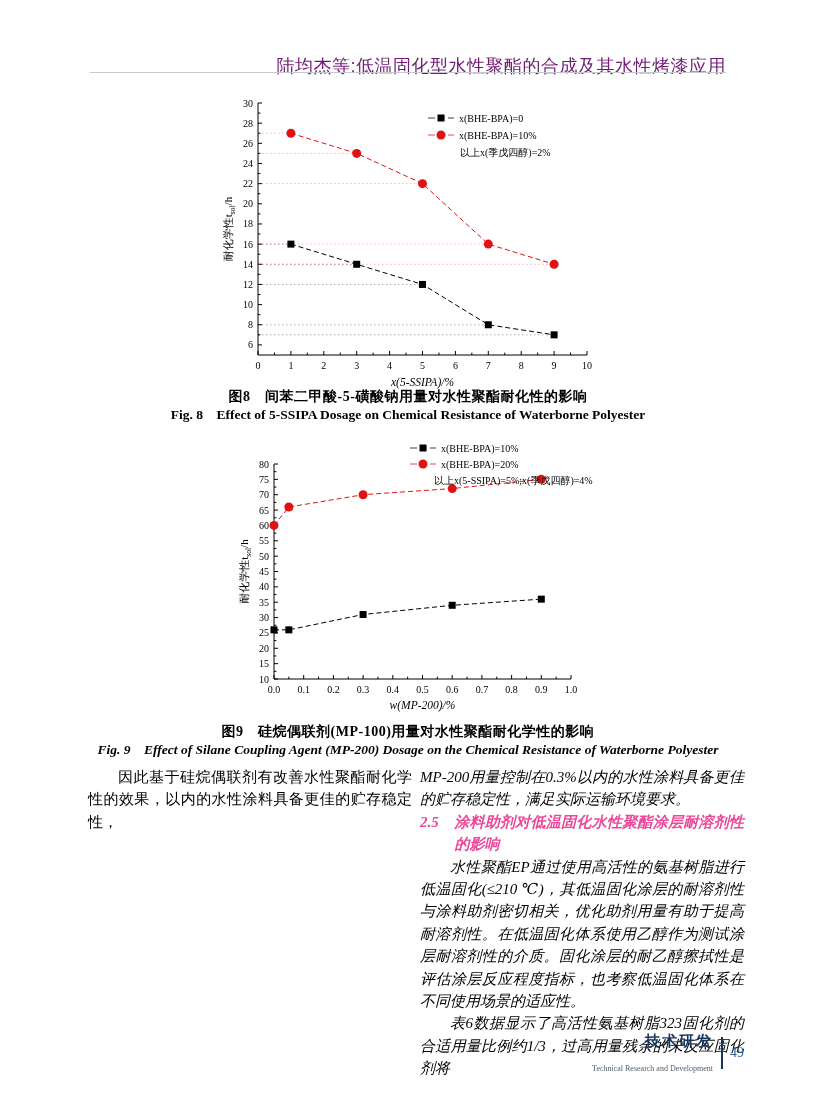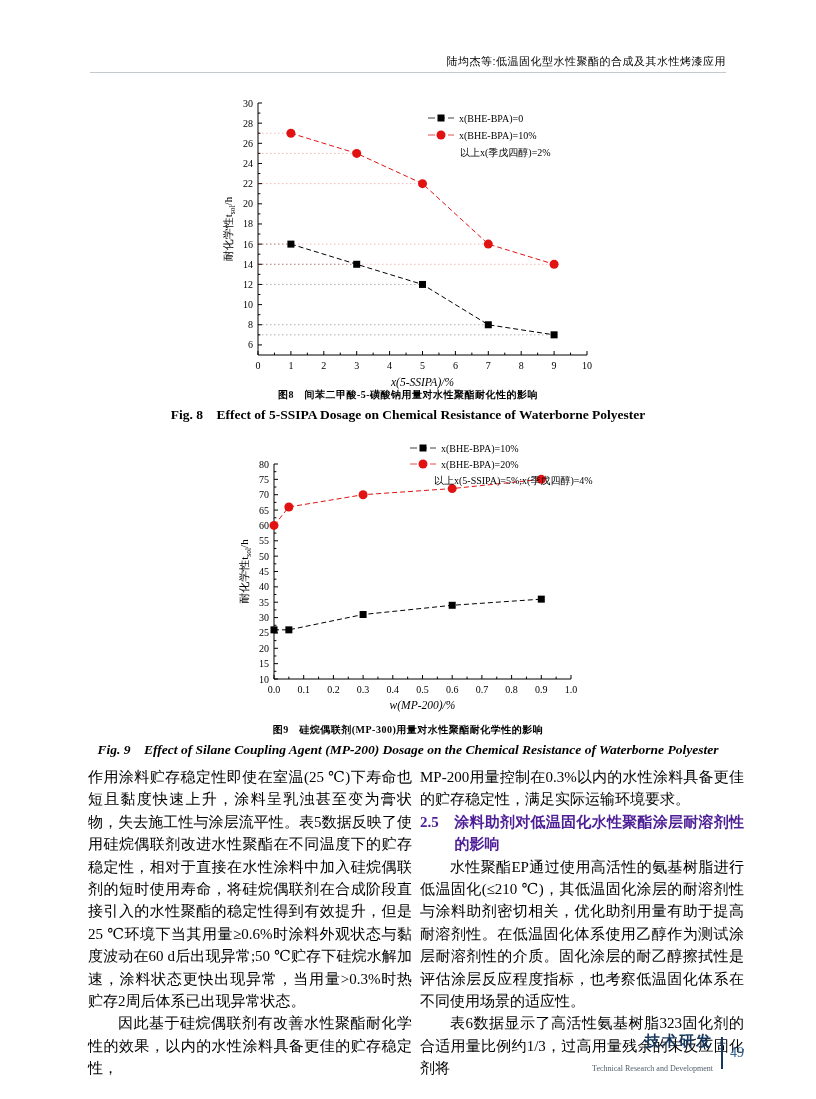"陆均杰等:低温固化型水性聚酯的合成及其水性烤漆应用" #running-head { color: #000000 -> #701a75; font-size: 11px -> 18px }
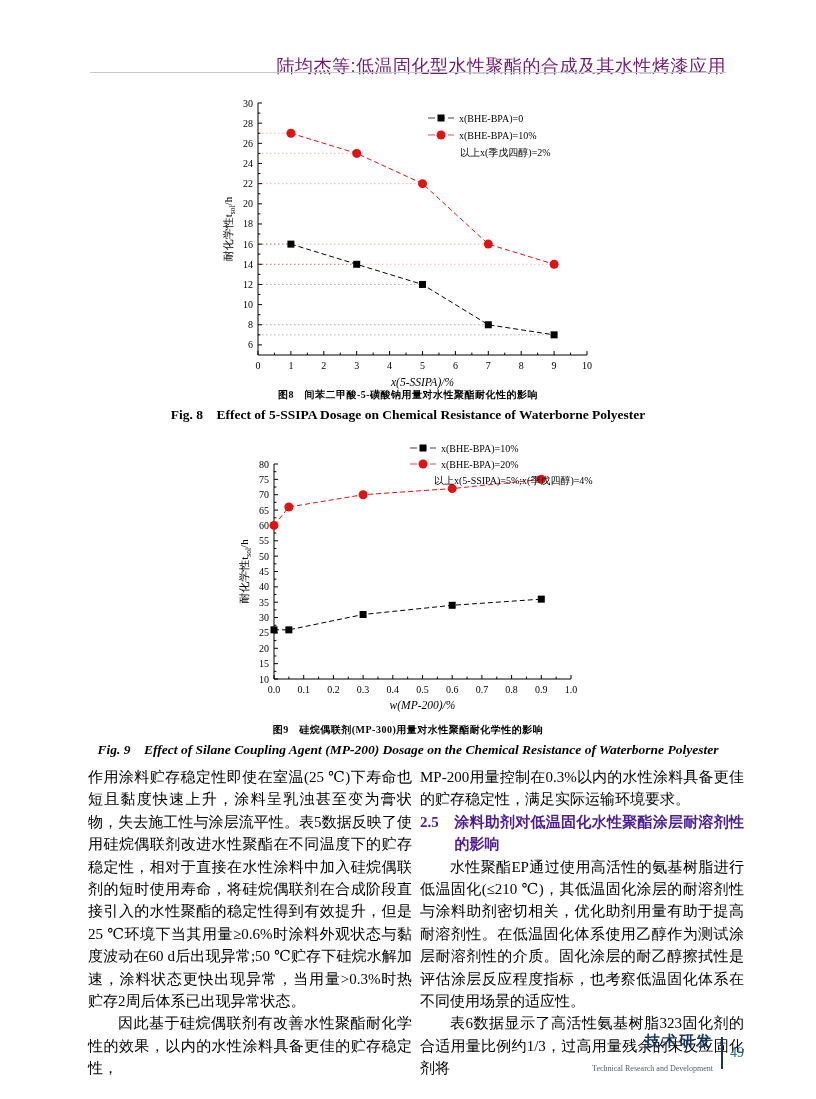"图8 间苯二甲酸-5-磺酸钠用量对水性聚酯耐化性的影响" .caption-zh { font-size: 10px -> 14px }
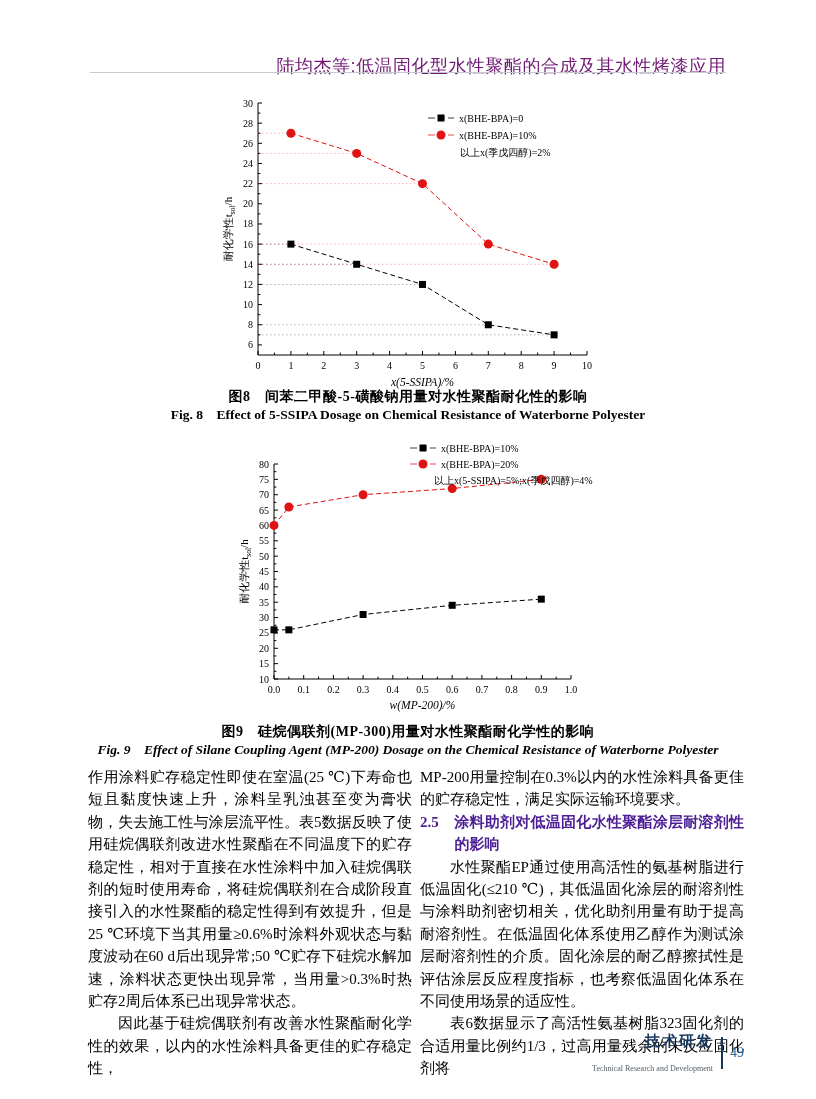"图9 硅烷偶联剂(MP-300)用量对水性聚酯耐化学性的影响" div.abs { text: MP-300 -> MP-100 }
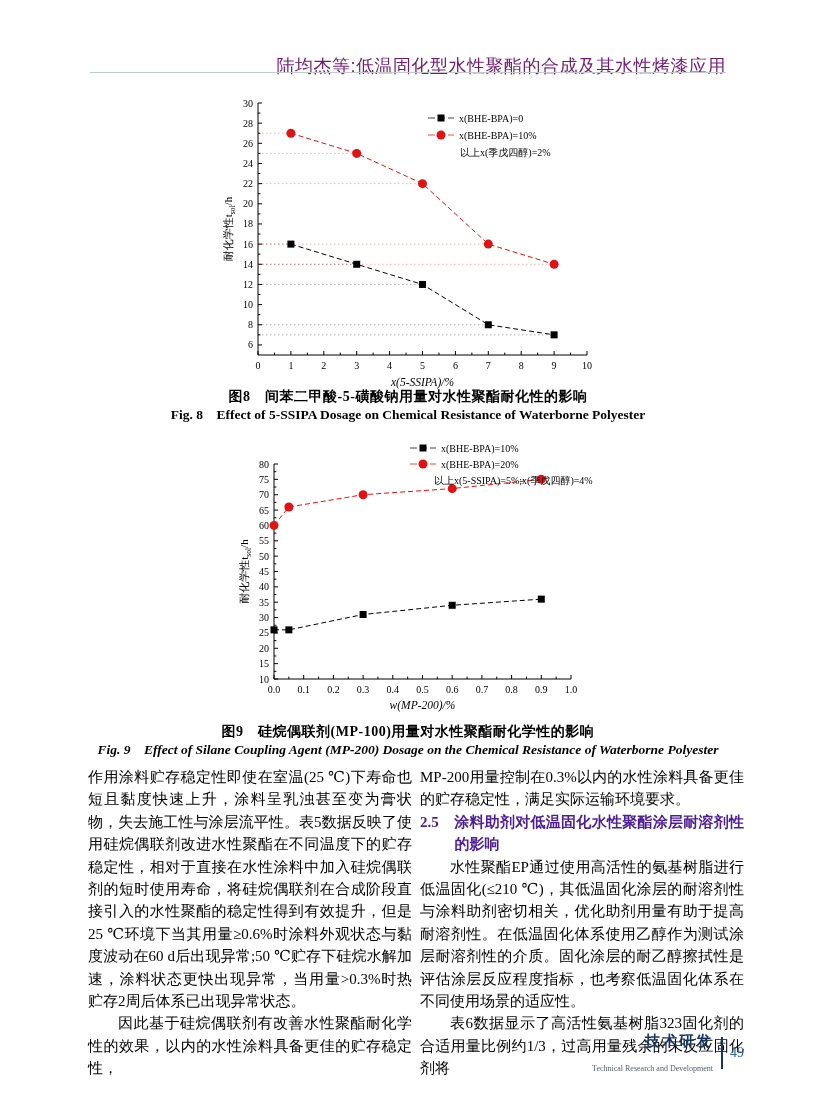"作用涂料贮存稳定性即使在室温(25" p { html: <p>作用涂料贮存稳定性即使在室温(25 ℃)下寿命也短且黏度快速上升，涂料呈乳浊甚至变为膏状物，失去施工性与涂层流平性。表5数据反映了使用硅烷偶联剂改进水性聚酯在不同温度下的贮存稳定性，相对于直接在水性涂料中加入硅烷偶联剂的短时使用寿命，将硅烷偶联剂在合成阶段直接引入的水性聚酯的稳定性得到有效提升，但是25 ℃环境下当其用量≥0.6%时涂料外观状态与黏度波动在60 d后出现异常;50 ℃贮存下硅烷水解加速，涂料状态更快出现异常，当用量&gt;0.3%时热贮存2周后体系已出现异常状态。</p> -> none }
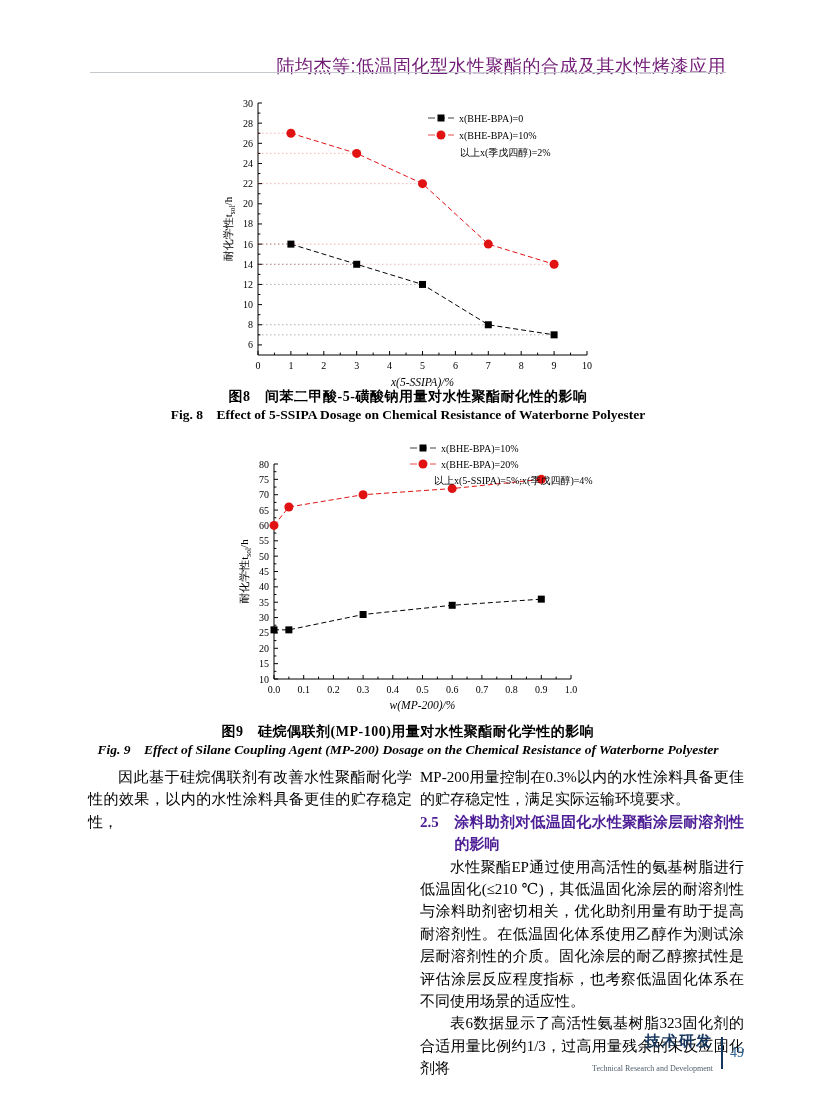"MP-200用量控制在0.3%以内的水性涂料具备更佳的贮存稳定性，满足实际运输环" div.abs { font-style: none -> italic }
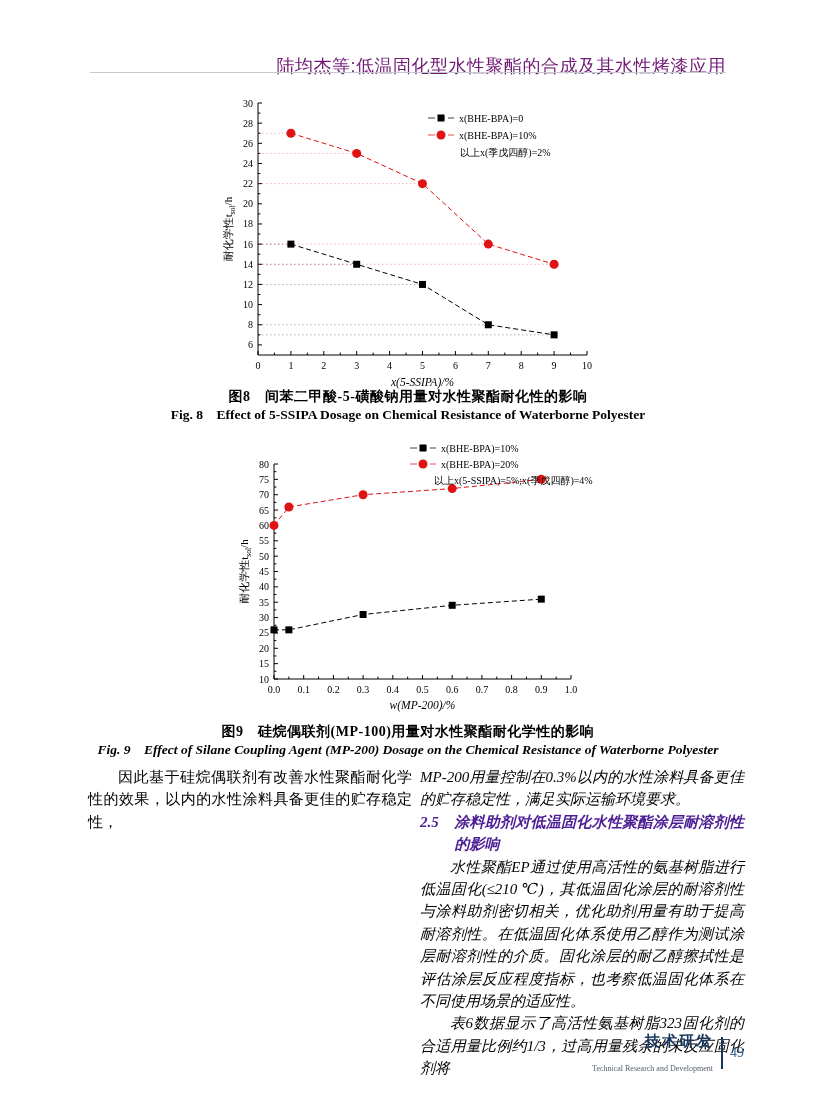"2.5 涂料助剂对低温固化水性聚酯涂层耐溶剂性的影响" .sec-head { color: #4c1d95 -> #ec4899 }
